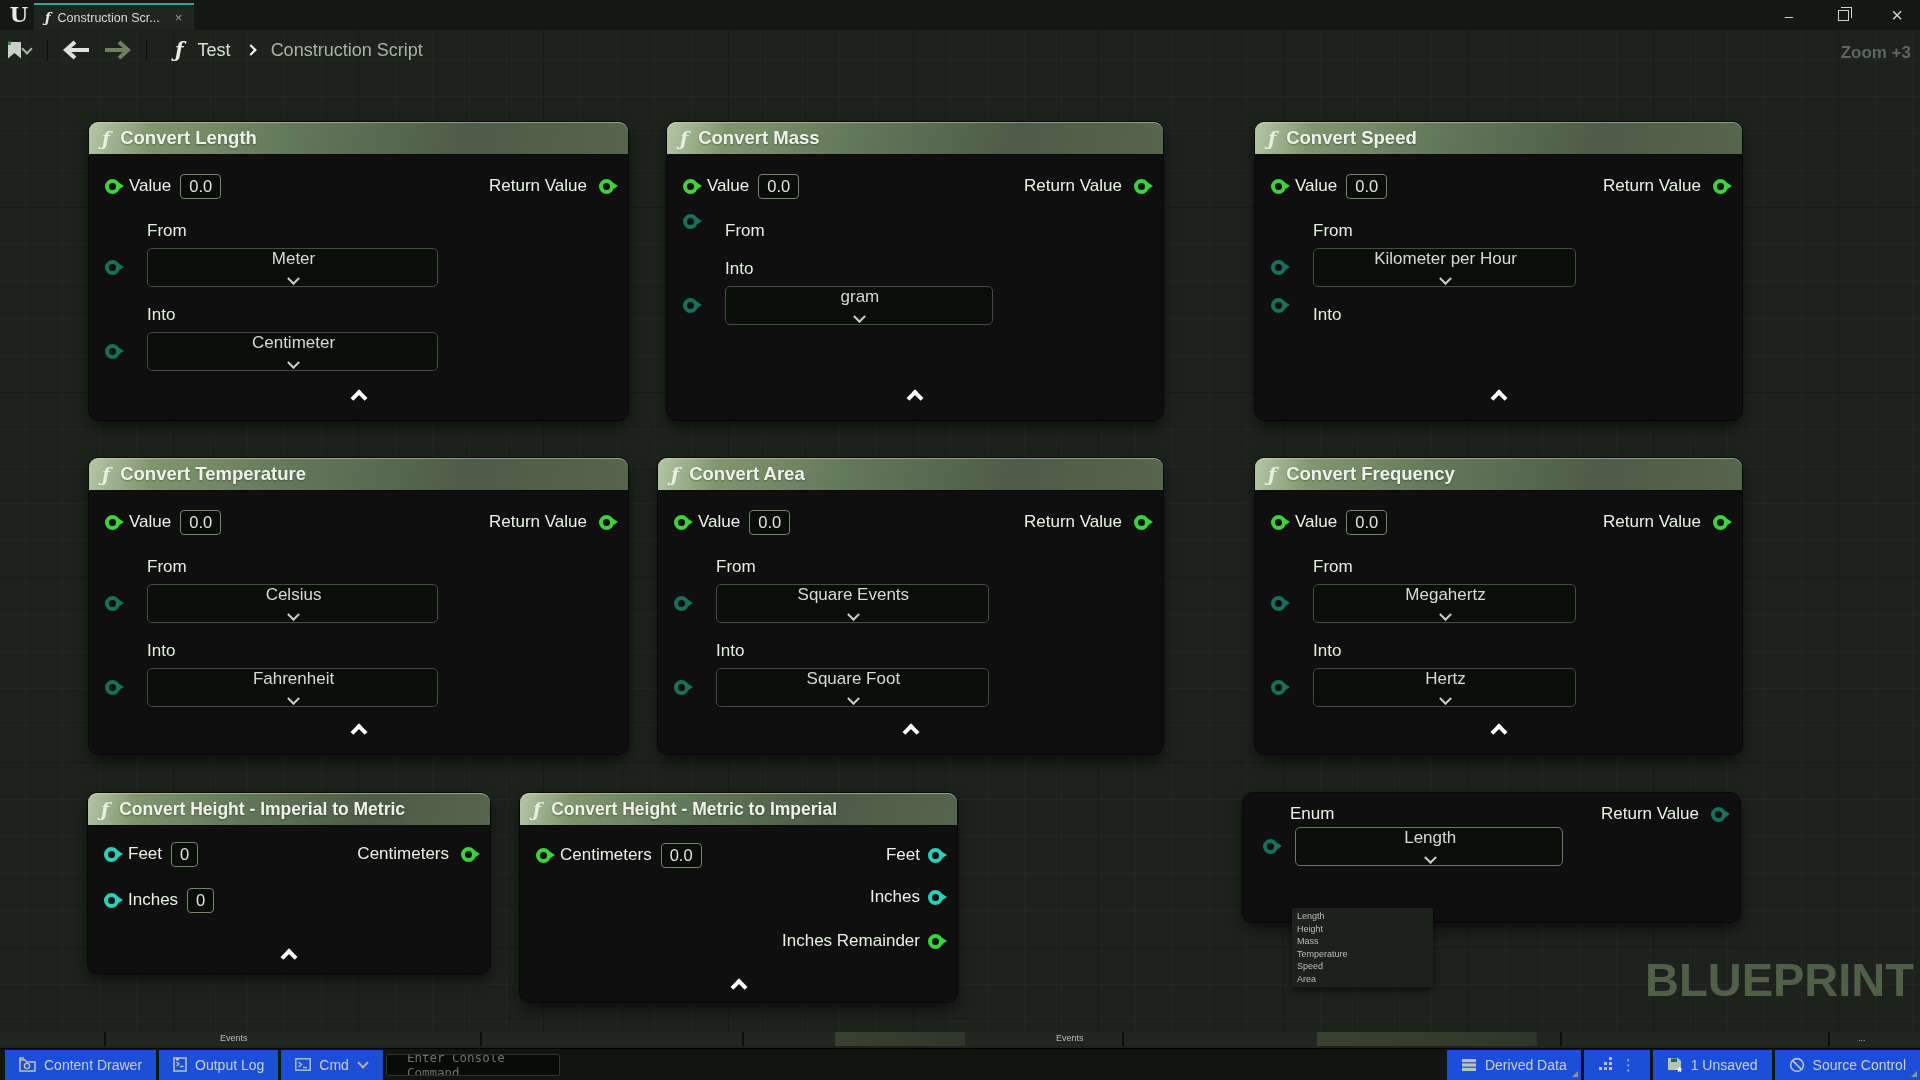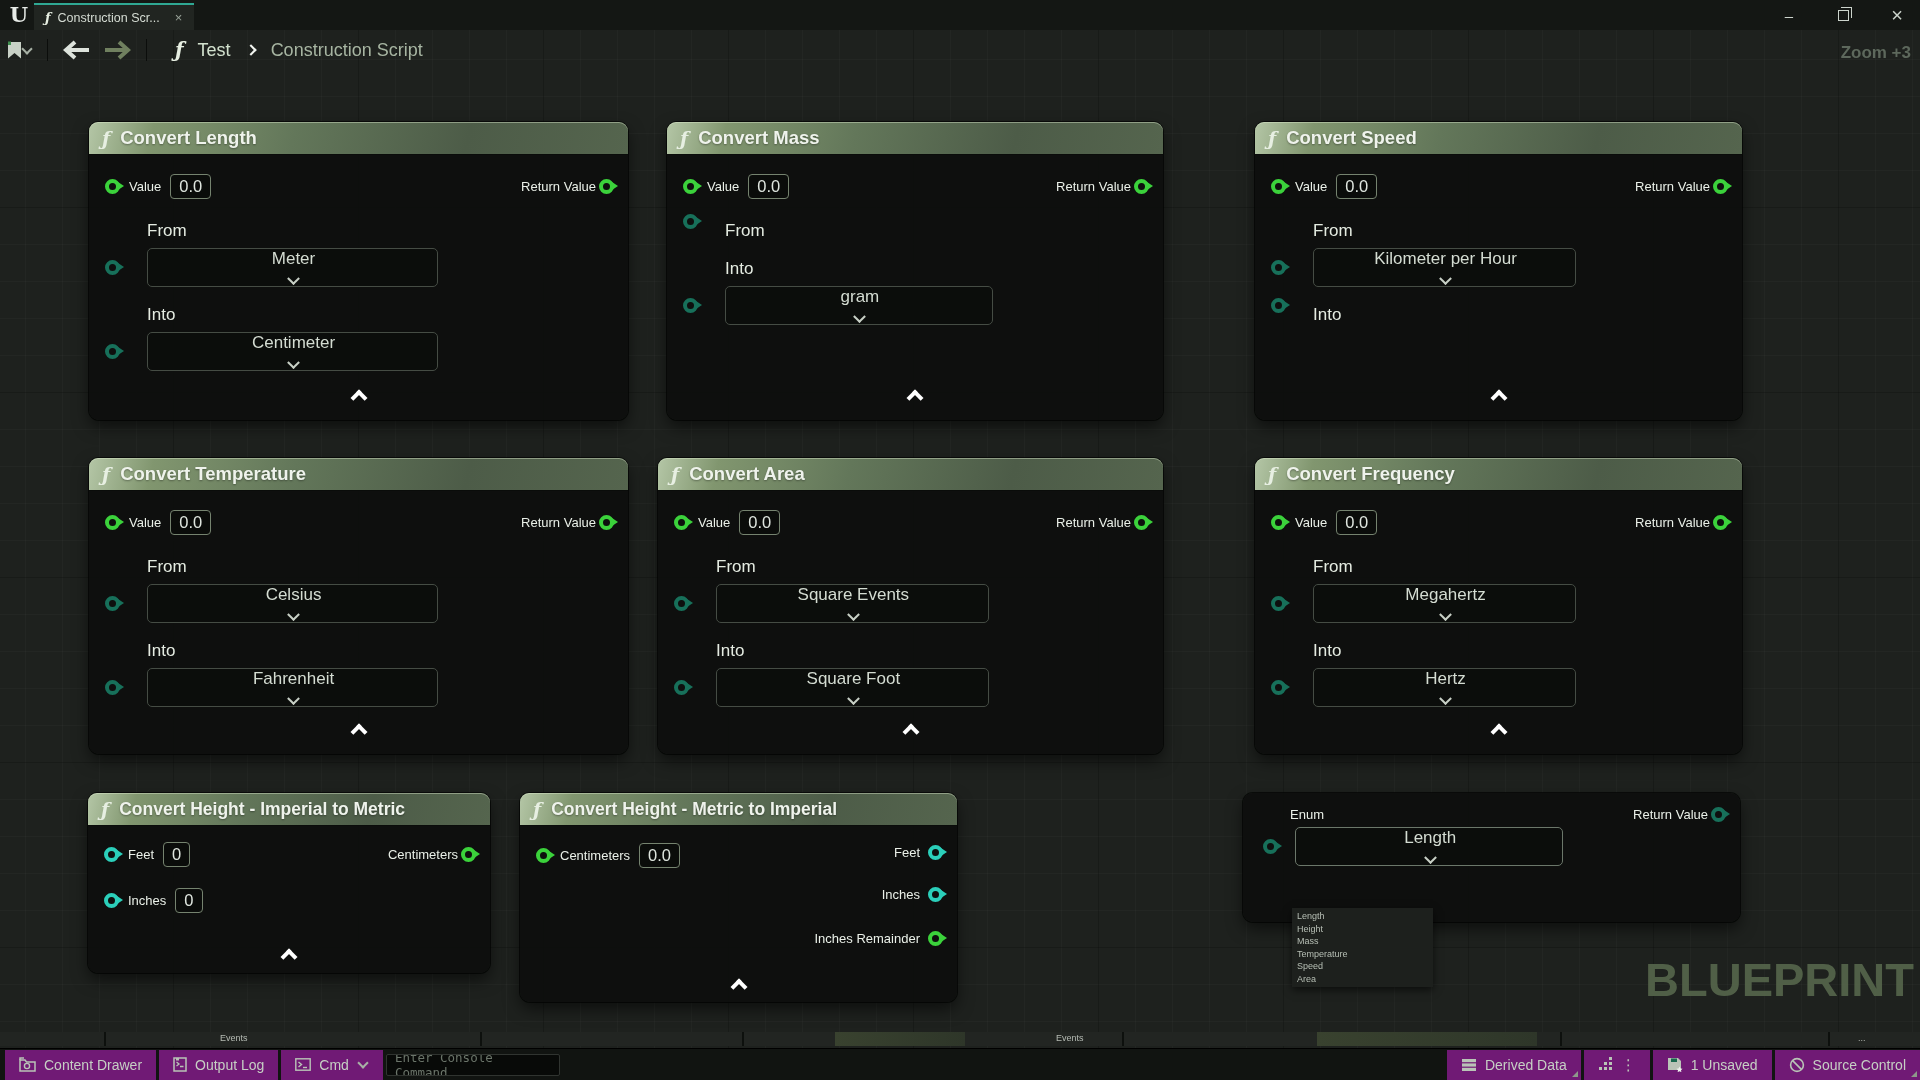"Value" .plabel { font-size: 13px -> 17px }
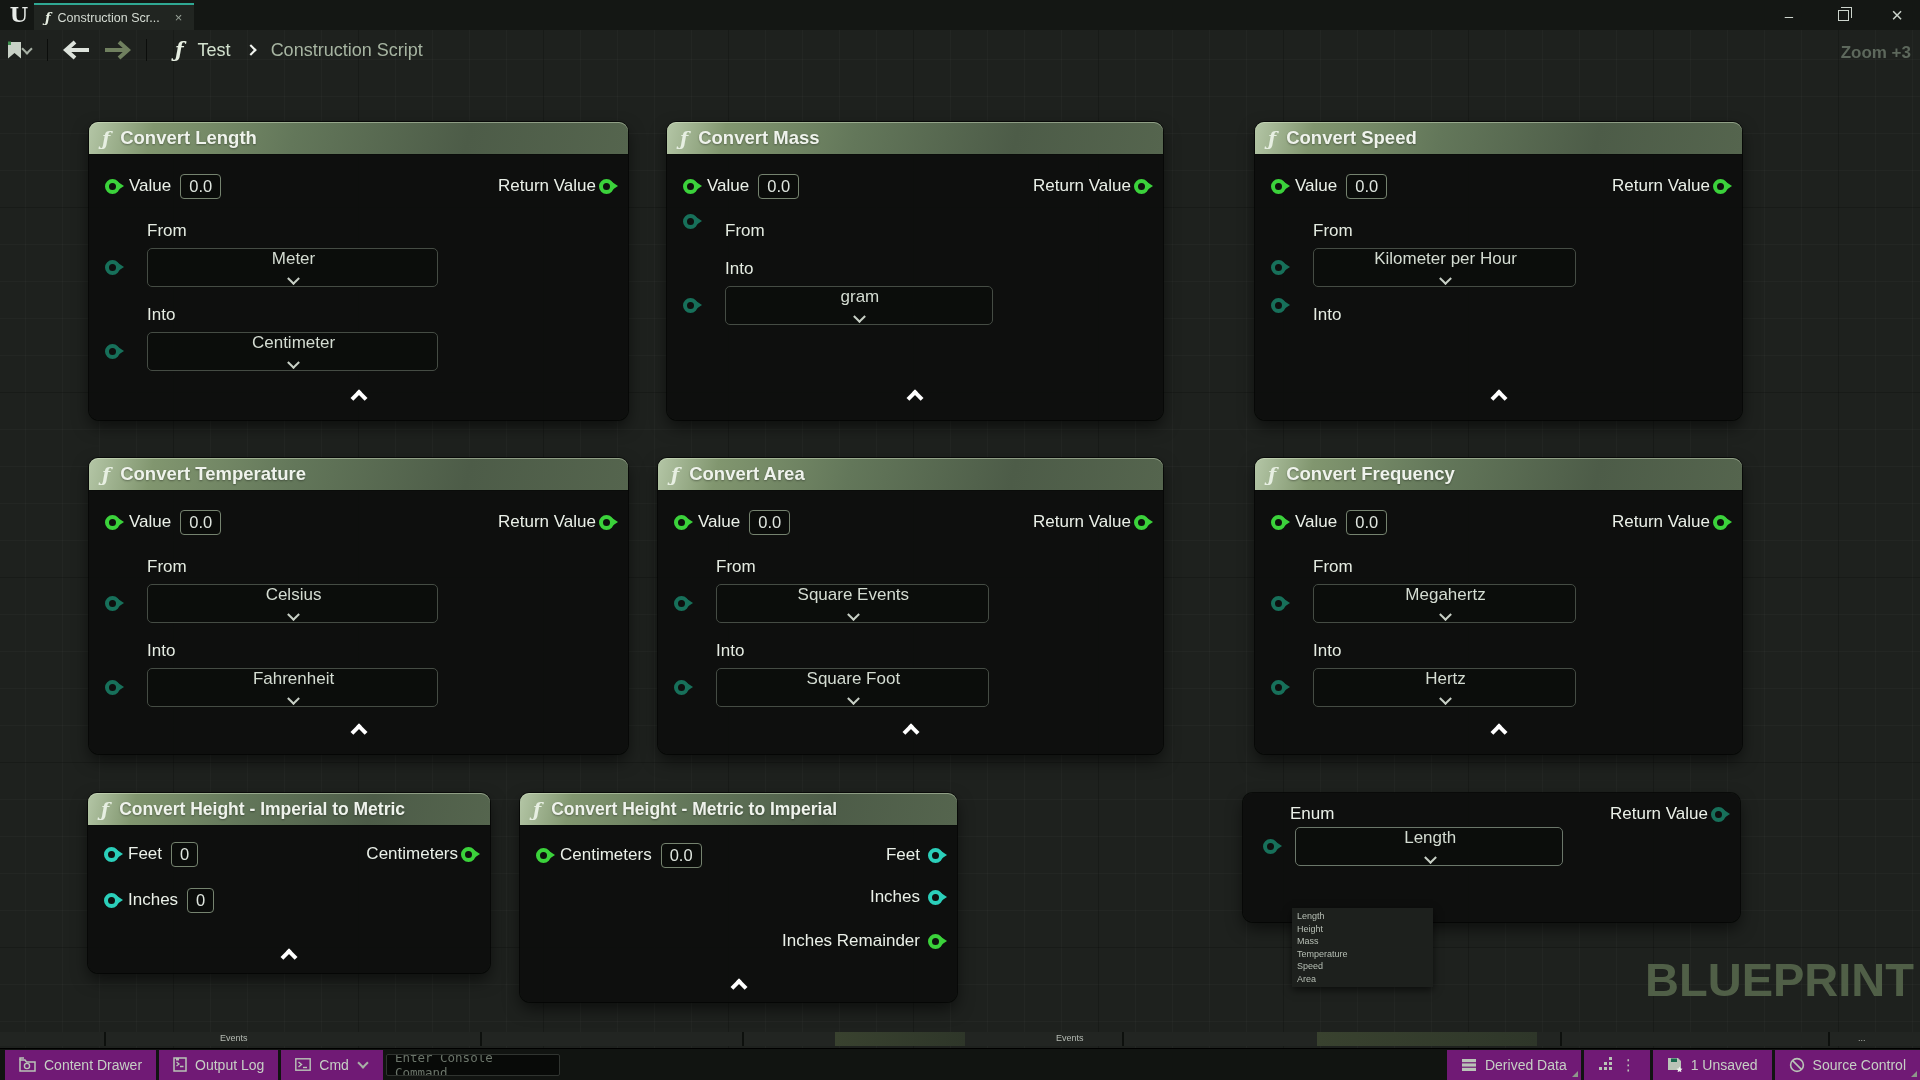"Return Value" .outgrp { gap: 3px -> 12px }
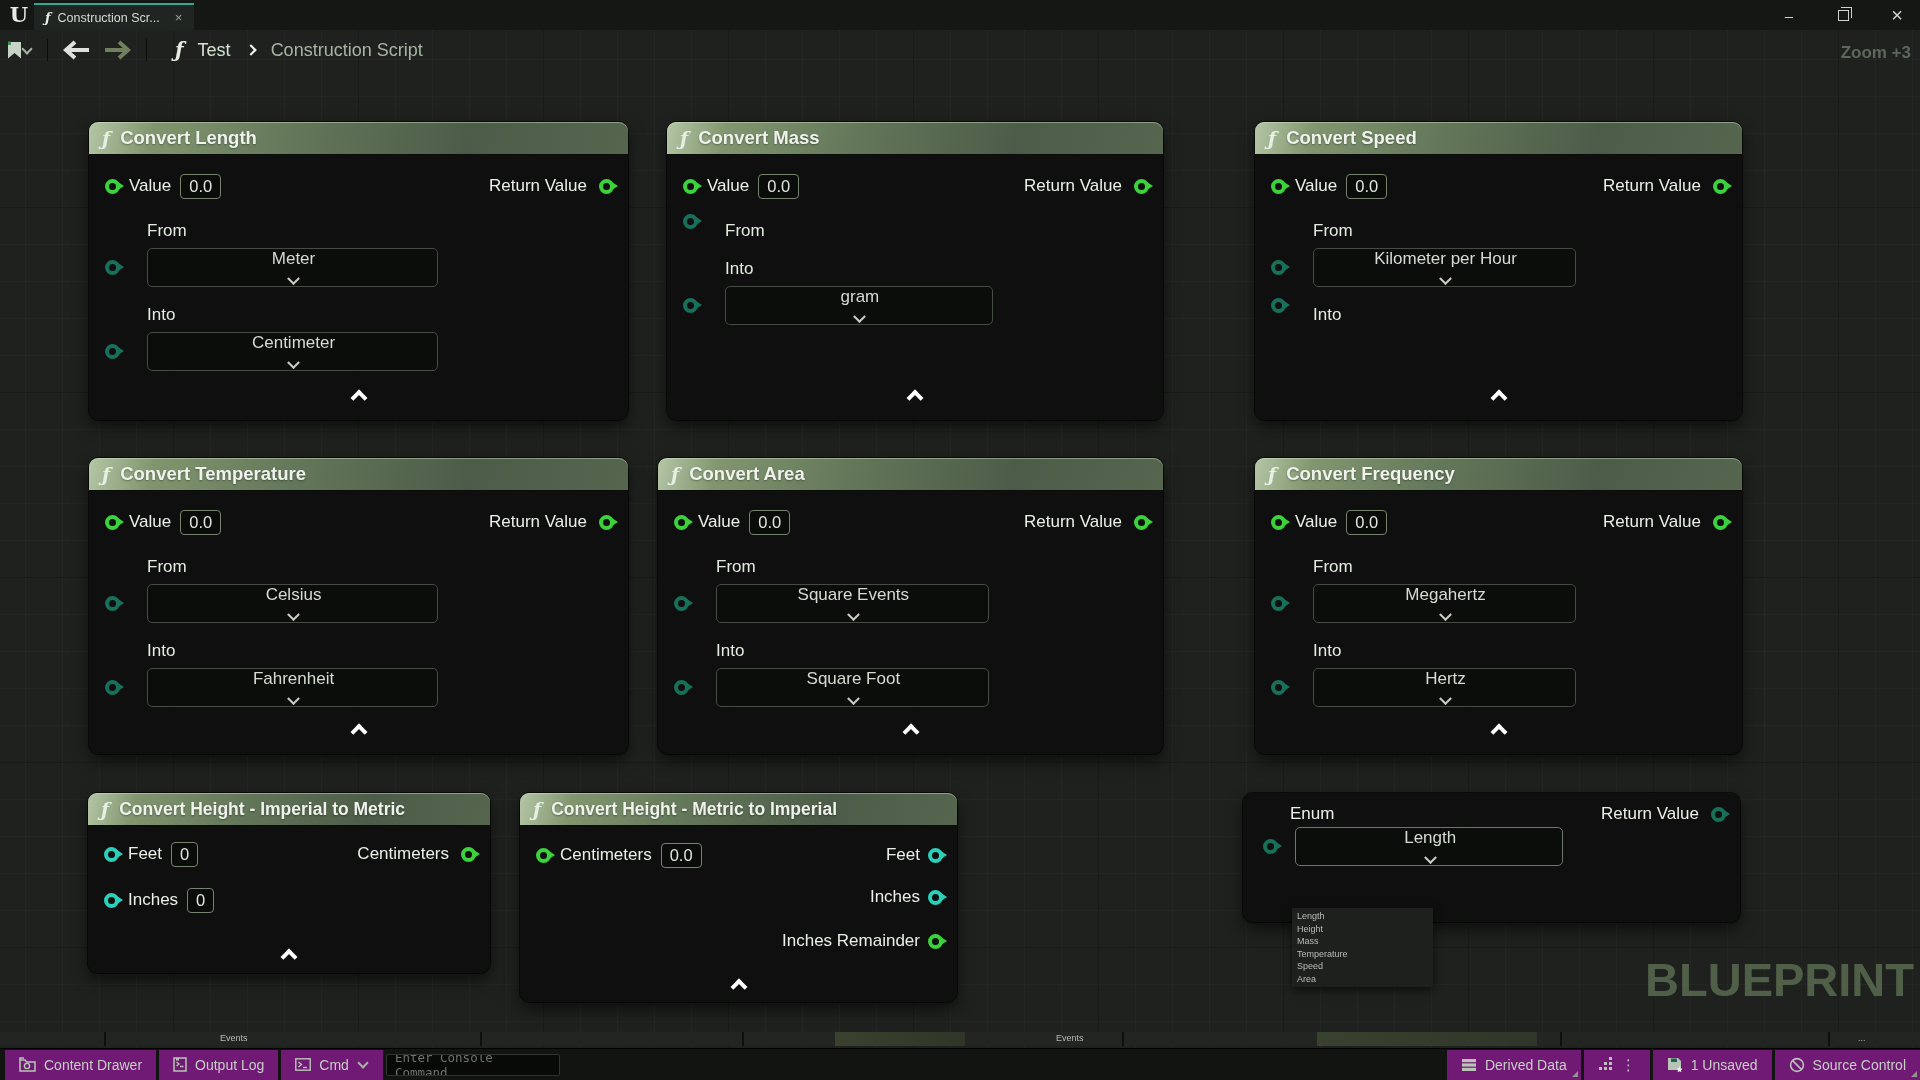"Content Drawer" .sgroup { background: #701a75 -> #1d4ed8 }
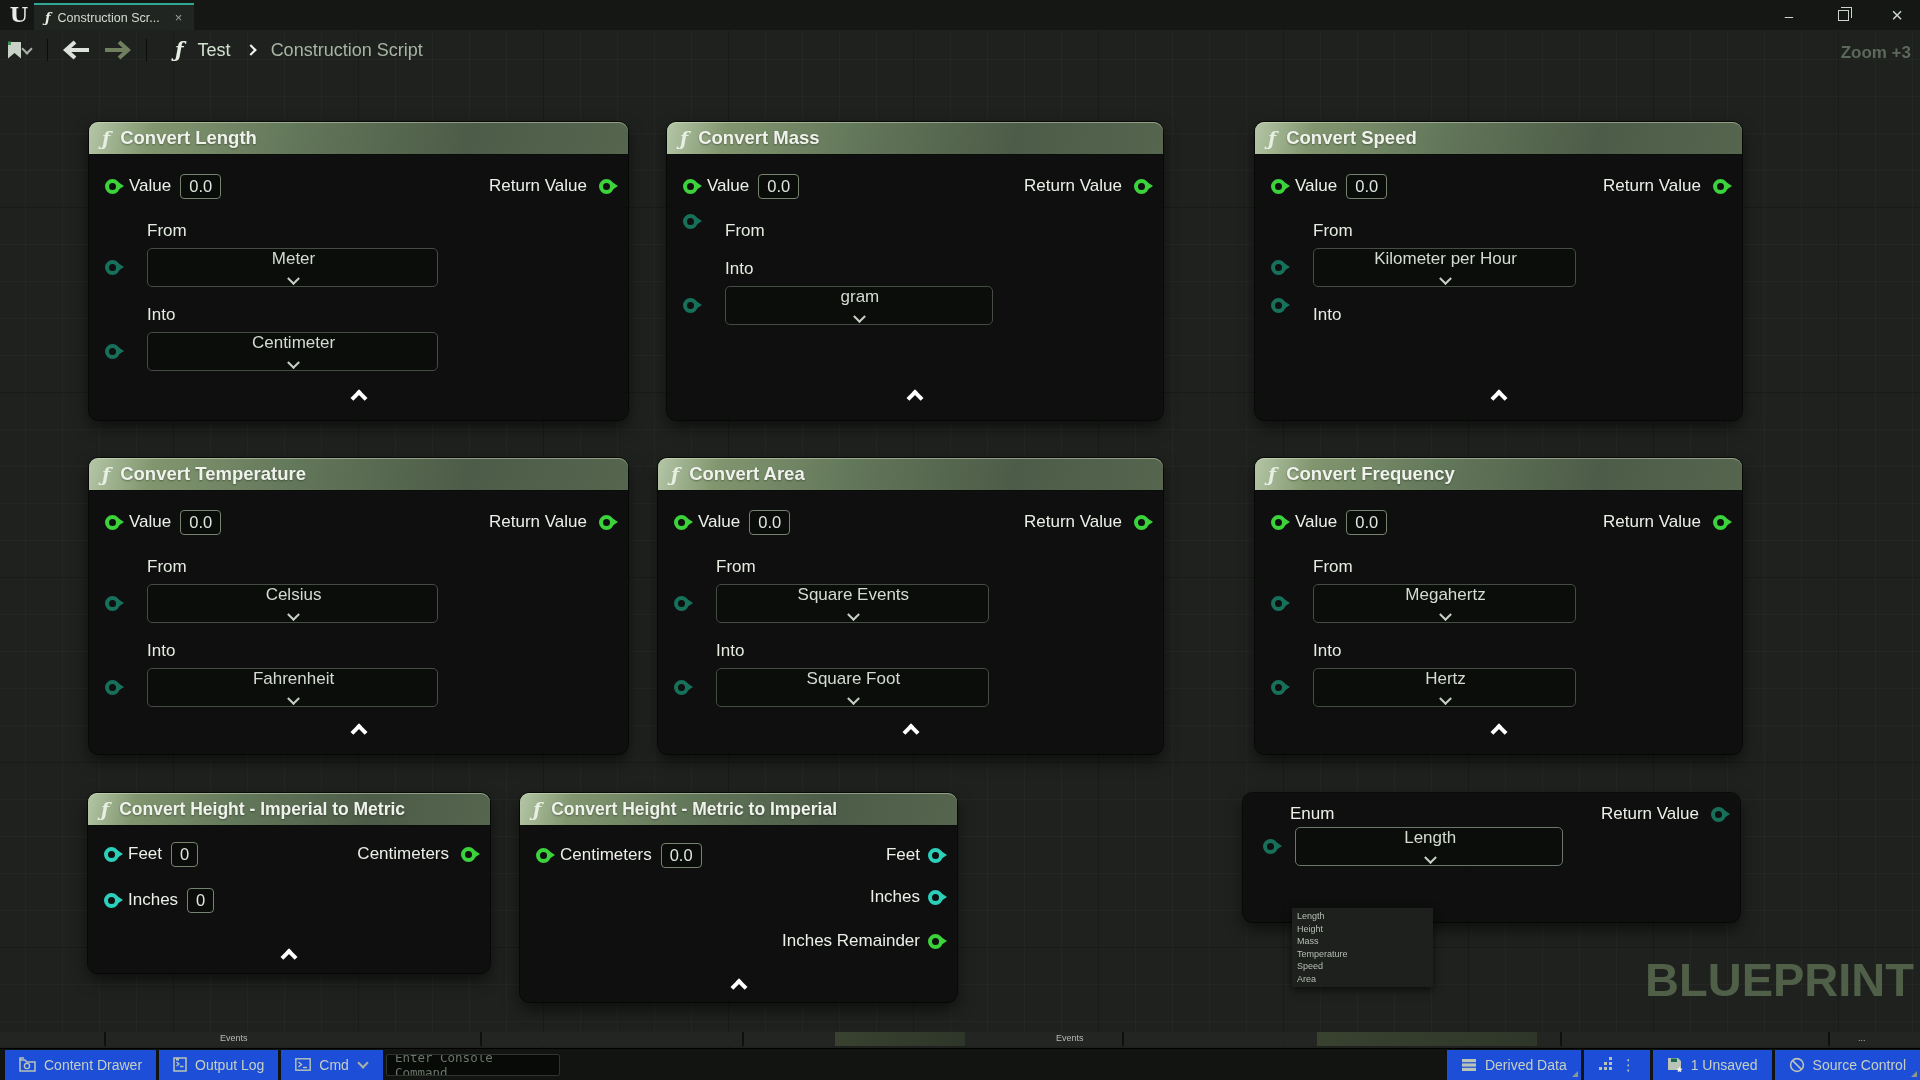"Enter Console Command" .console { padding: 0 8px -> 0 20px }
